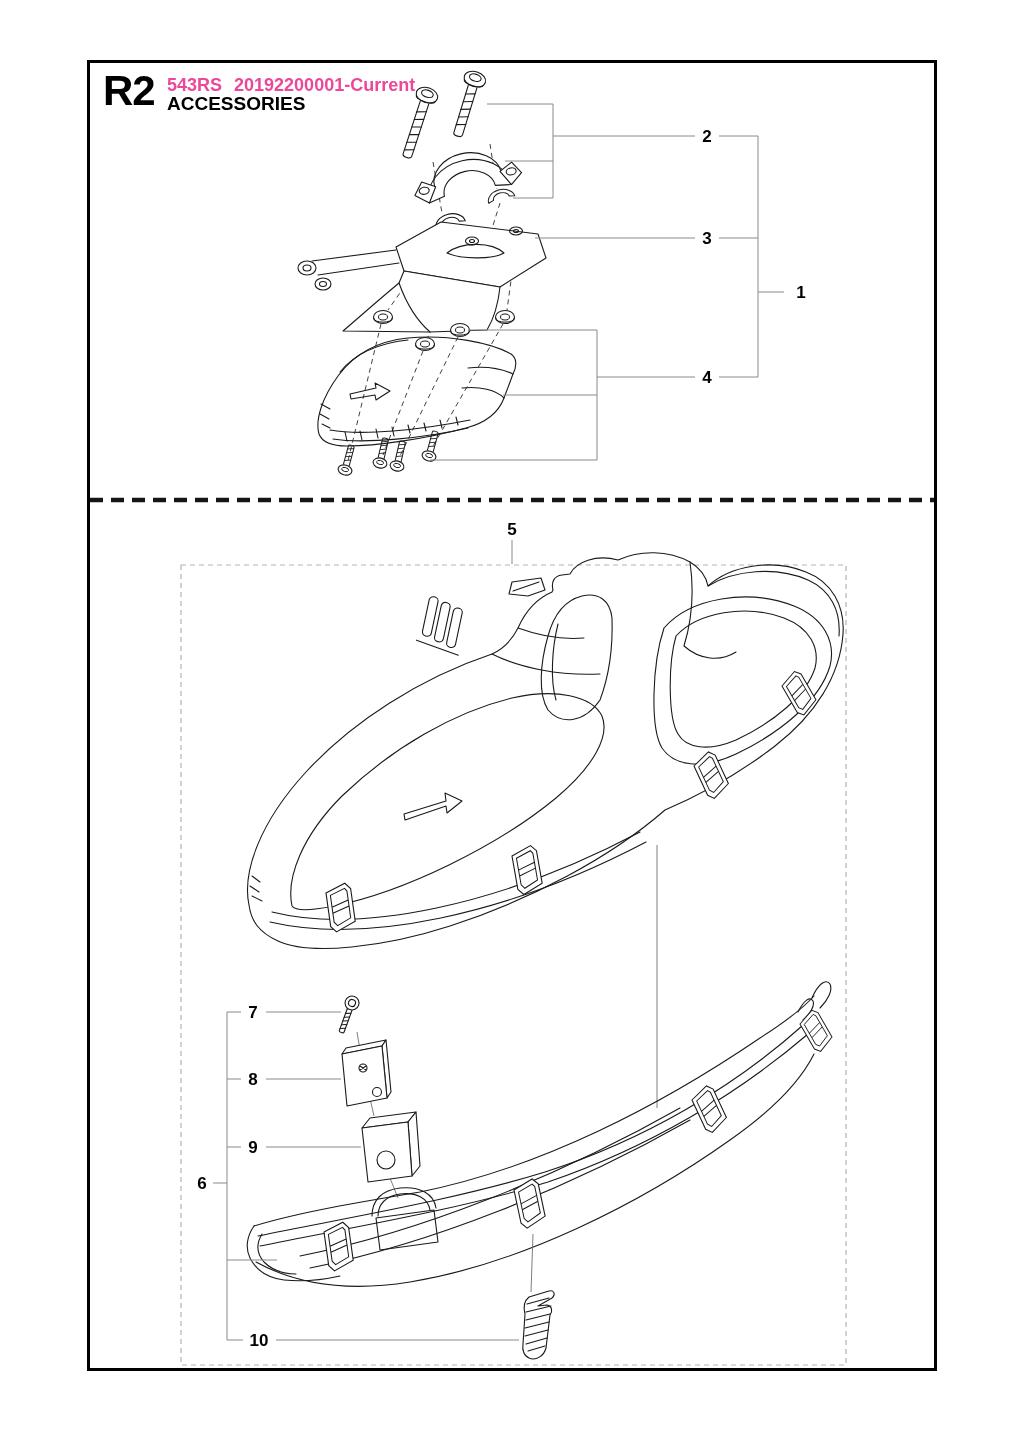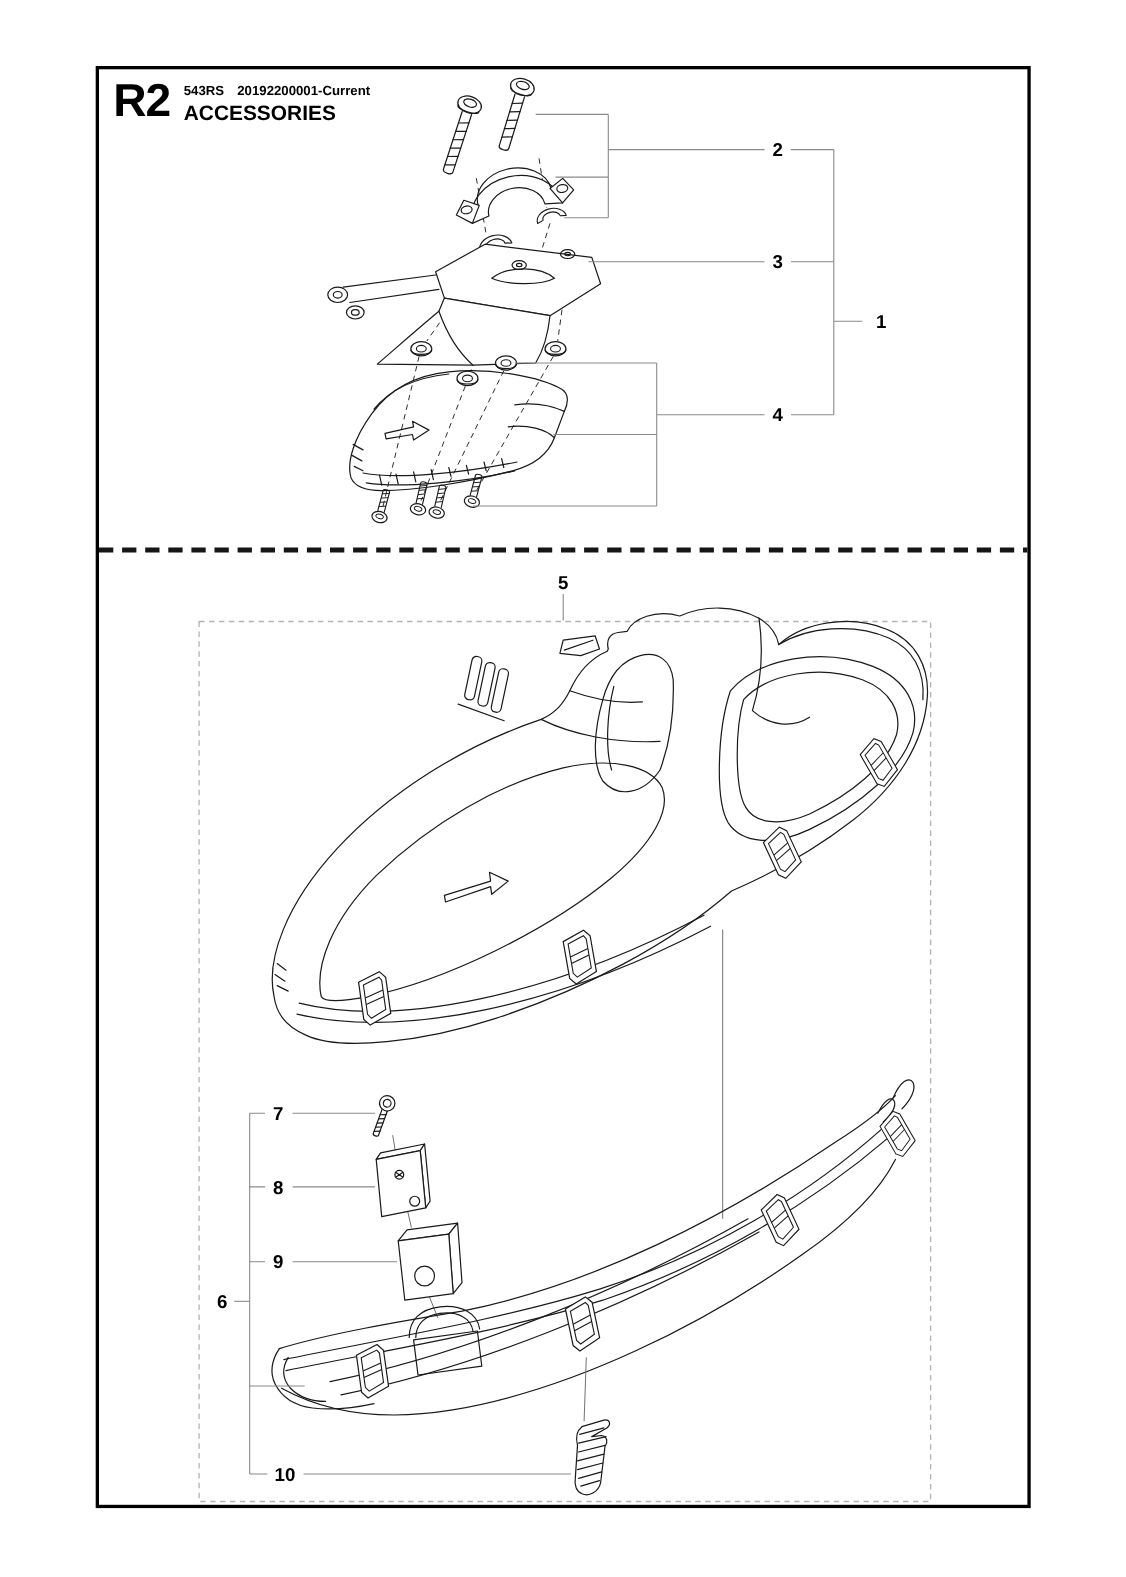"543RS 20192200001-Current" .hdr-line1 { color: #000000 -> #ec4899; font-size: 12px -> 18px }
